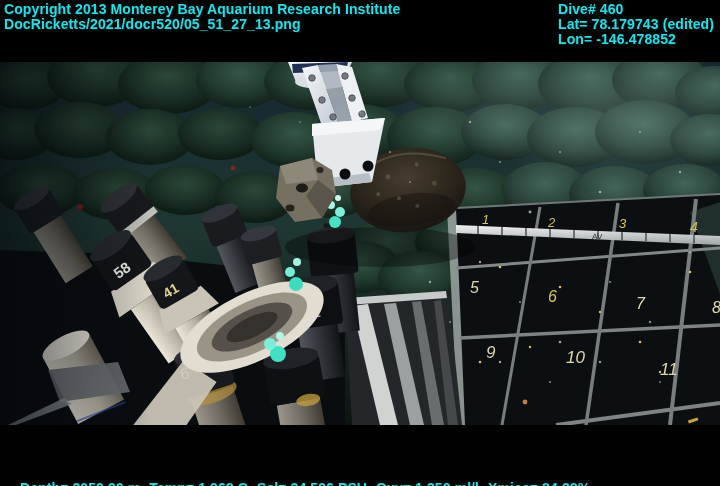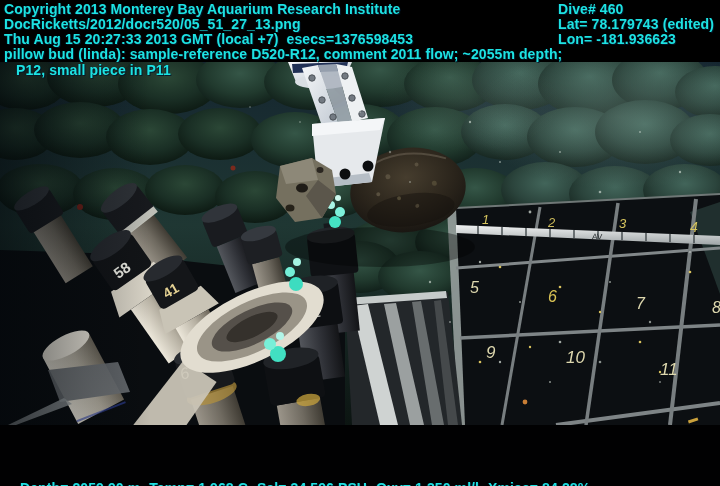"DocRicketts/2012/docr520/05_51_27_13.png" div.ov { text: DocRicketts/2012/docr520/05 -> DocRicketts/2021/docr520/05 }
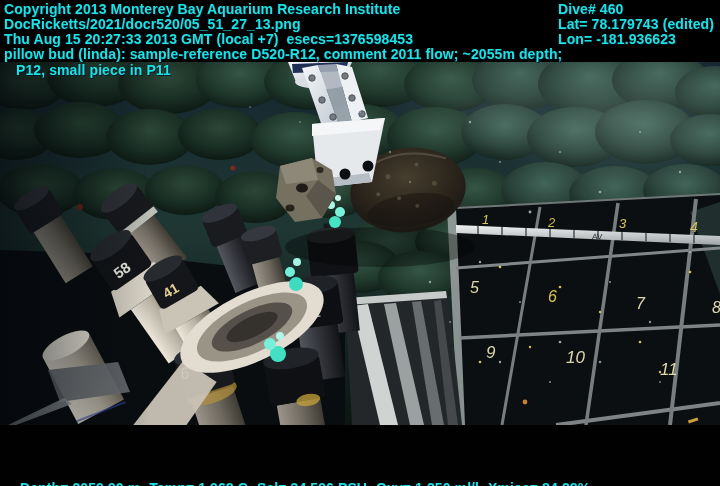"Thu Aug 15 20:27:33 2013" div.ov { html: <div>Thu Aug 15 20:27:33 2013 GMT (local +7) esecs=1376598453</div> -> none }
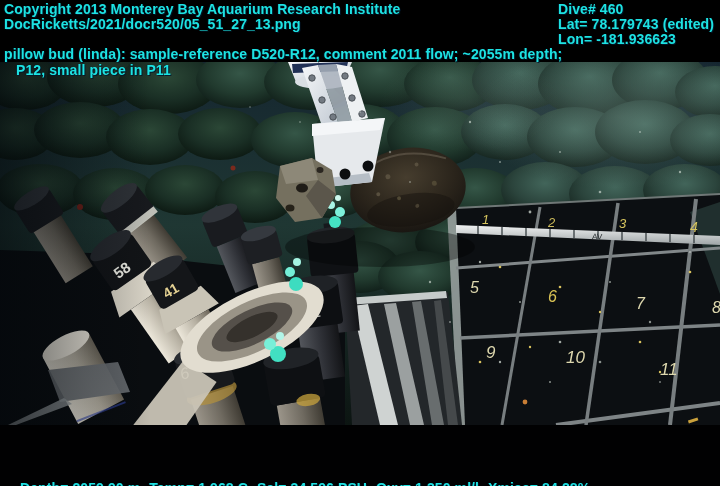"Lon= -181.936623" div.ov { text: -181.936623 -> -146.478852 }
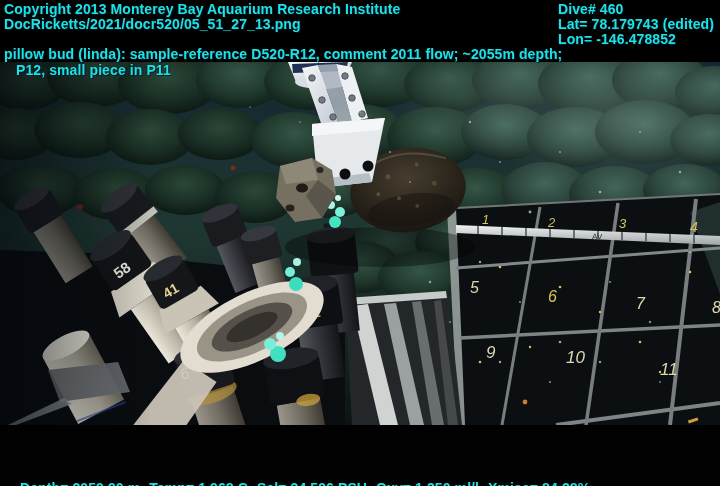"pillow bud (linda): sample-reference" div.ov { html: <div>pillow bud (linda): sample-reference D520-R12, comment 2011 flow; ~2055m depth;</div> -> none }
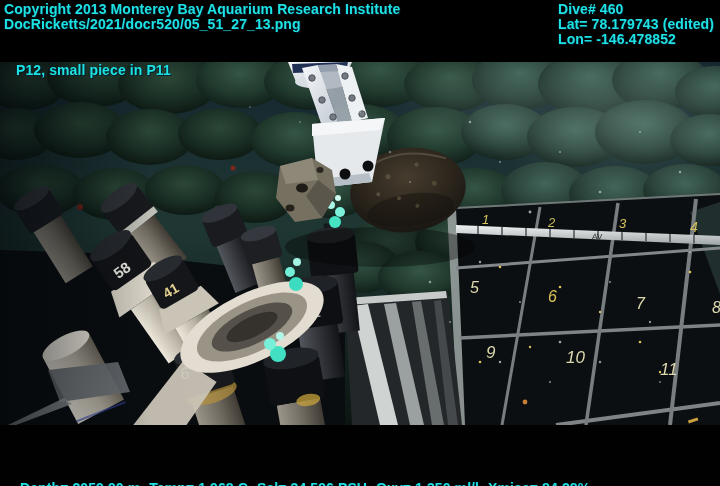"P12, small piece in P11" div.ov { html: <div>P12, small piece in P11</div> -> none }
